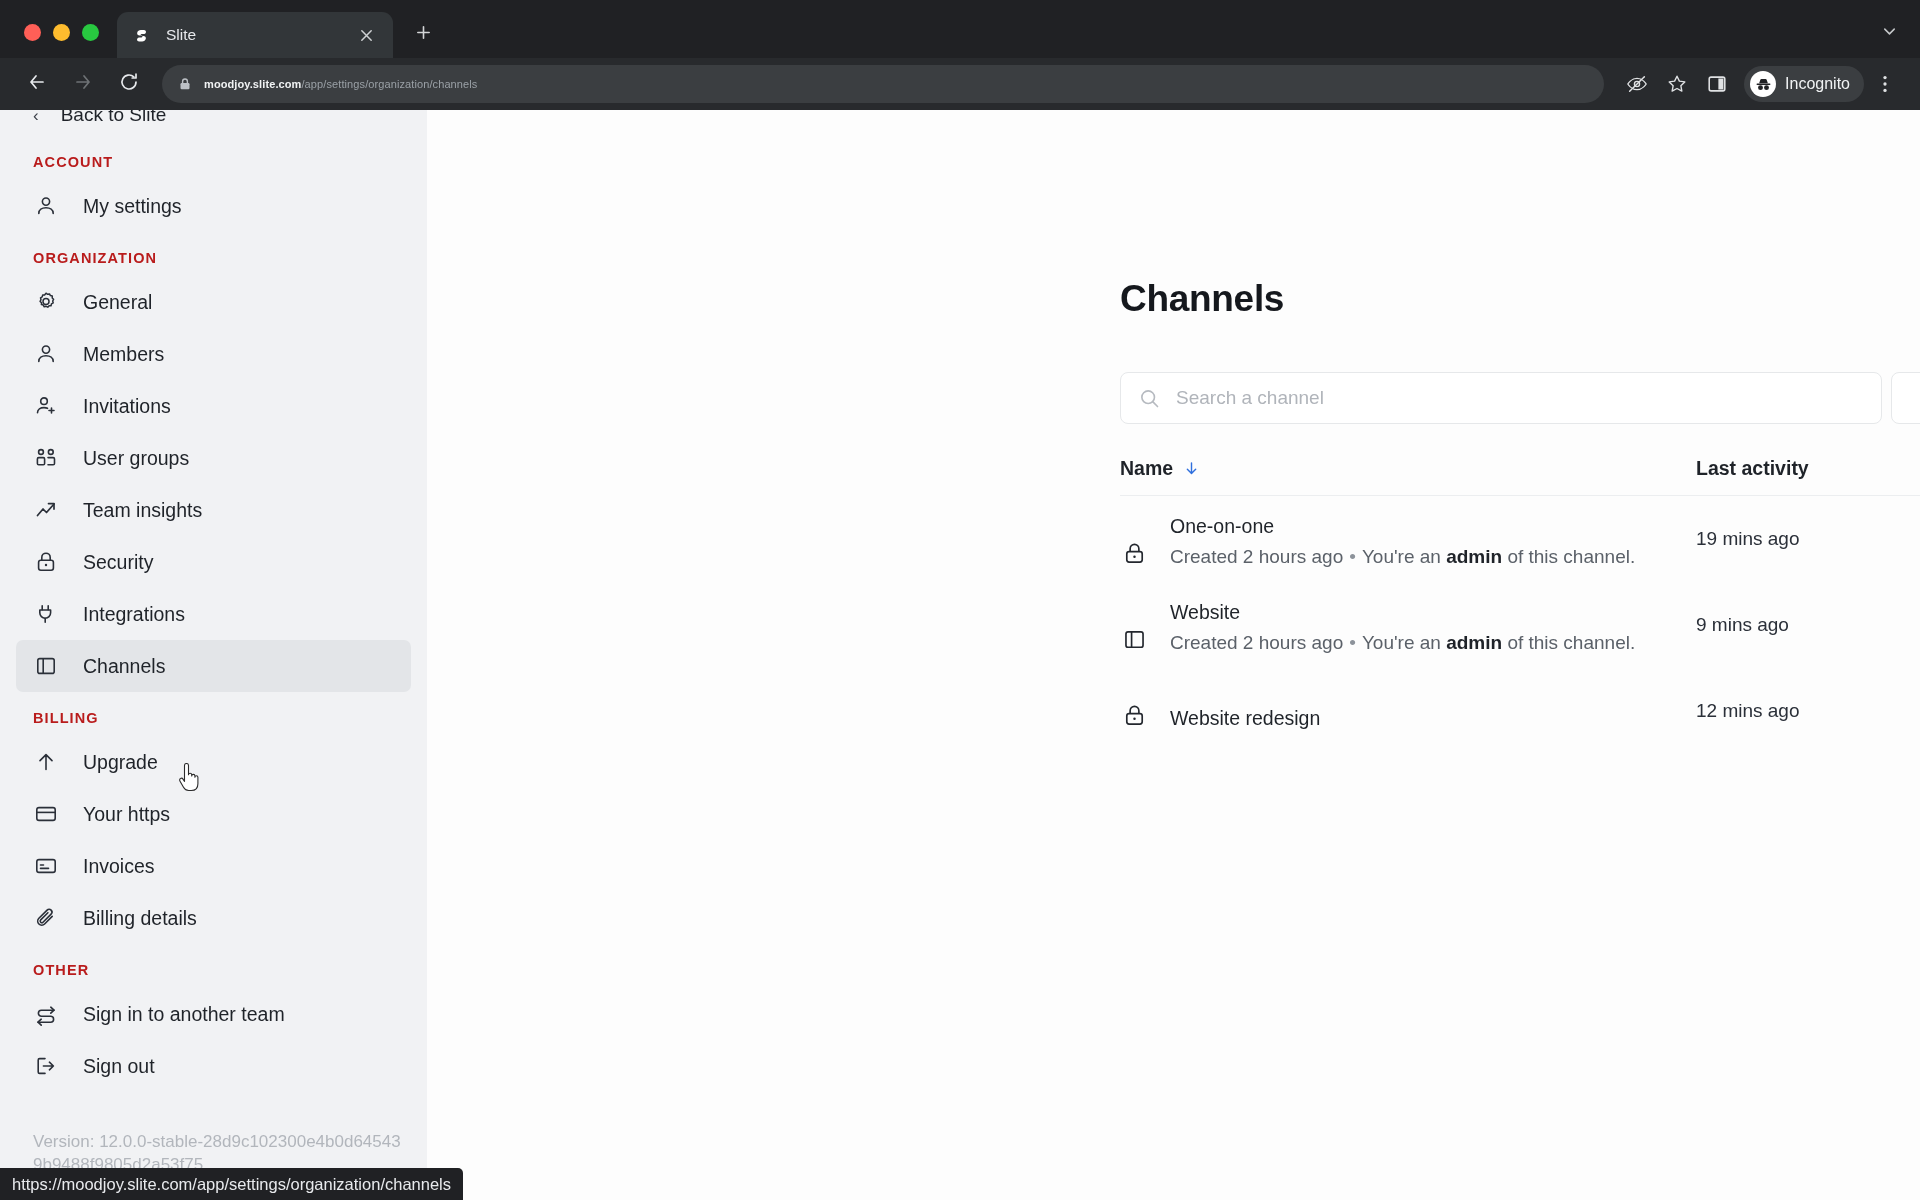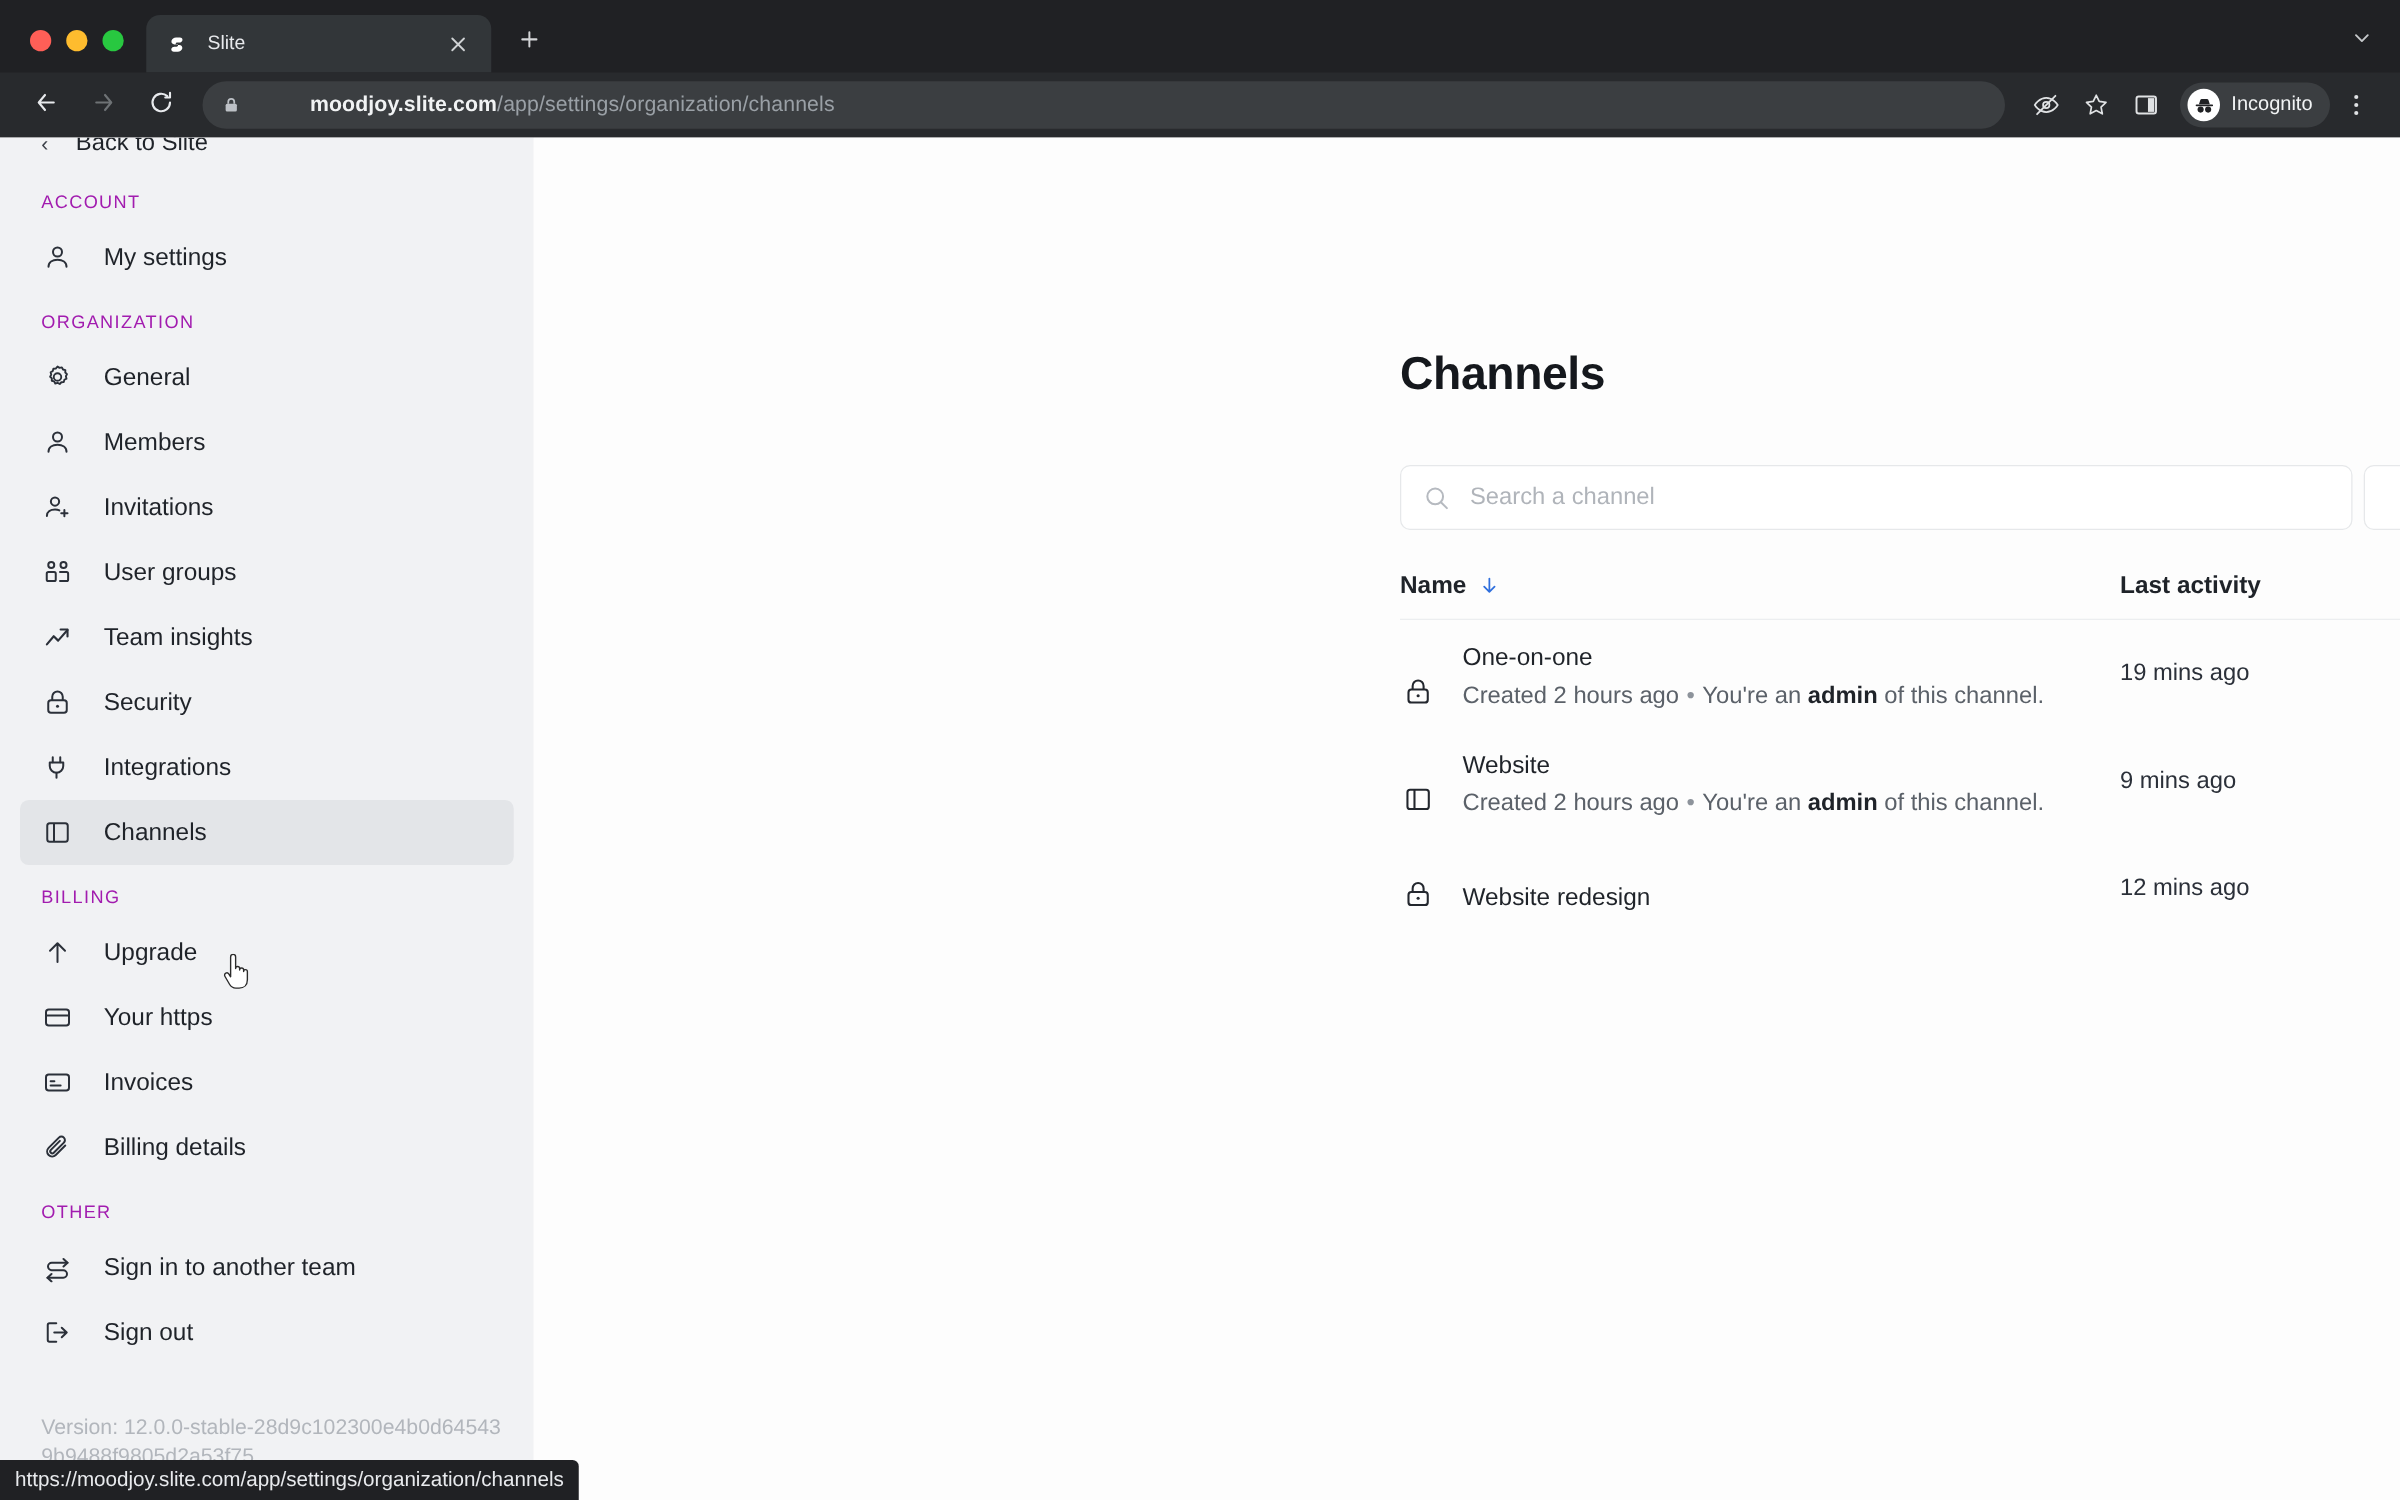"moodjoy.slite.com/app/settings/organizat" .url { font-size: 17px -> 11px; margin-left: 44px -> none }
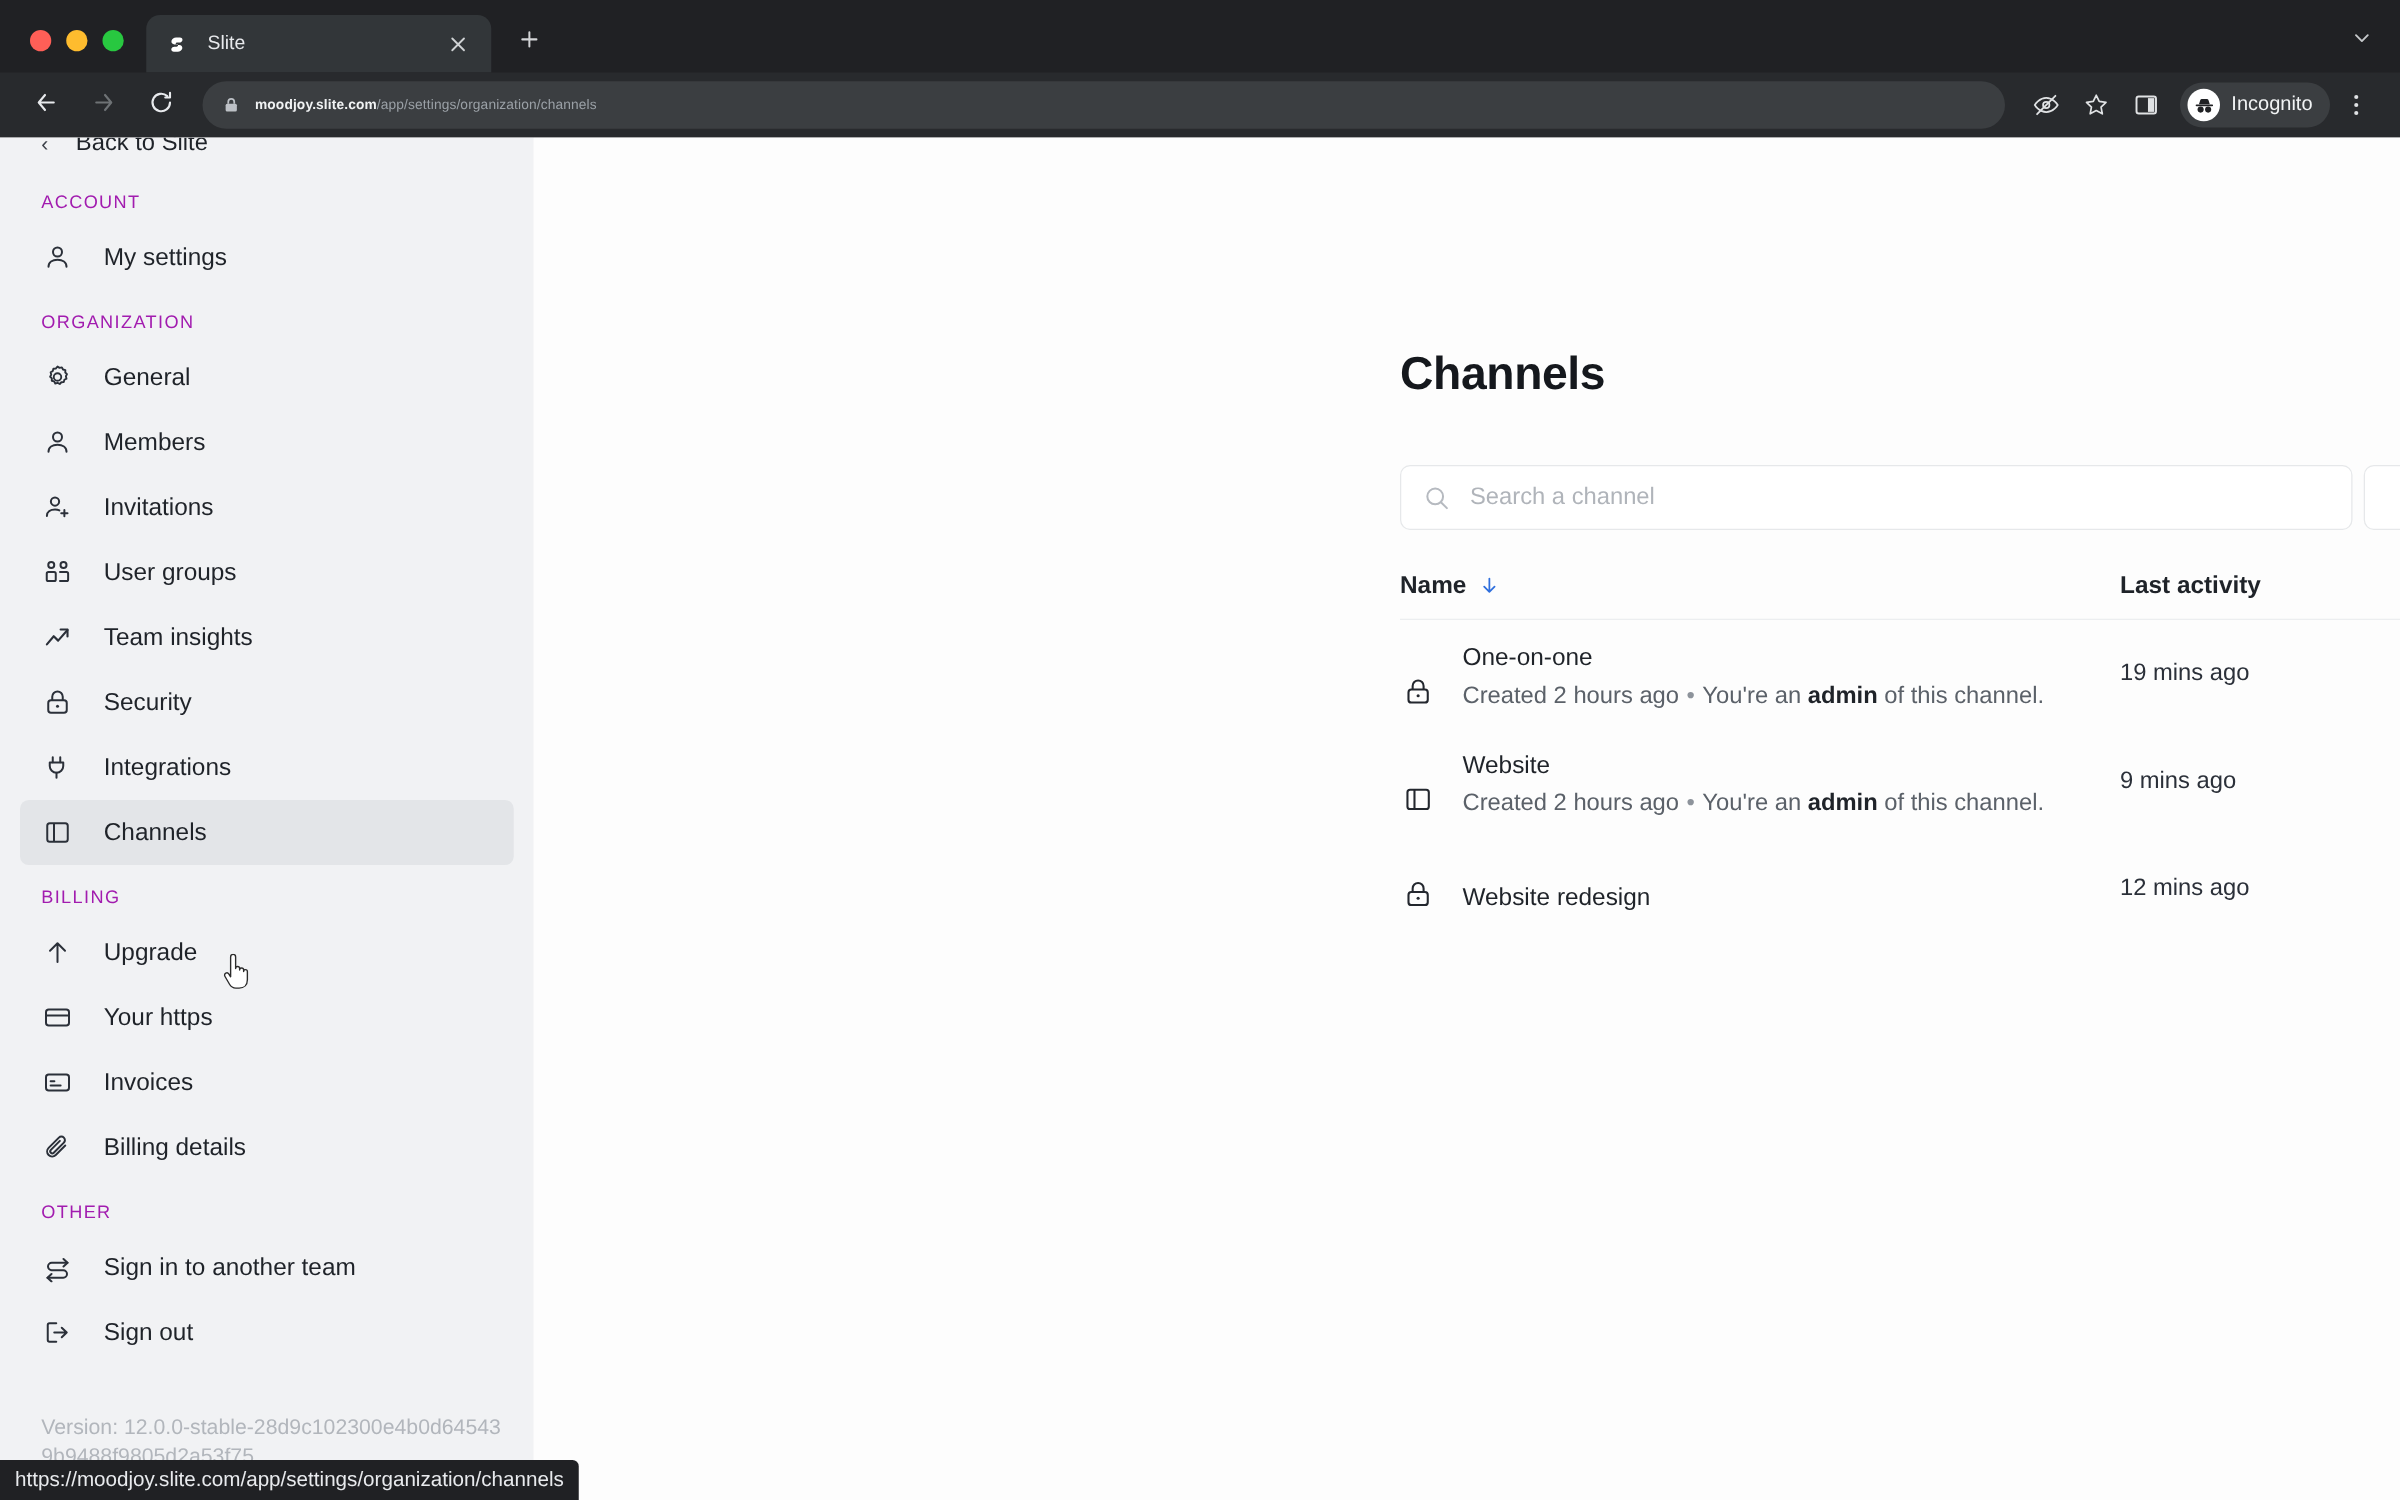"ACCOUNT" .group-label { color: #a21caf -> #b91c1c; font-weight: normal -> bold }
